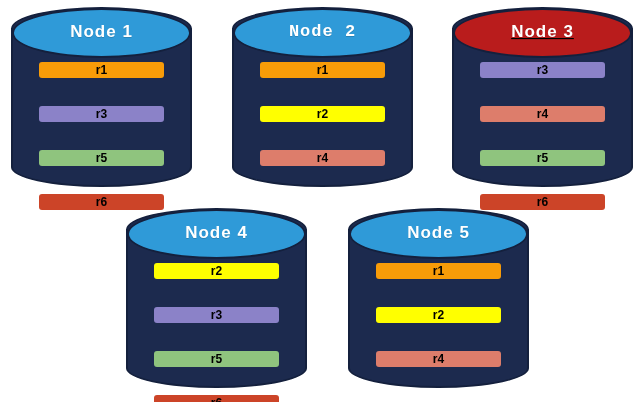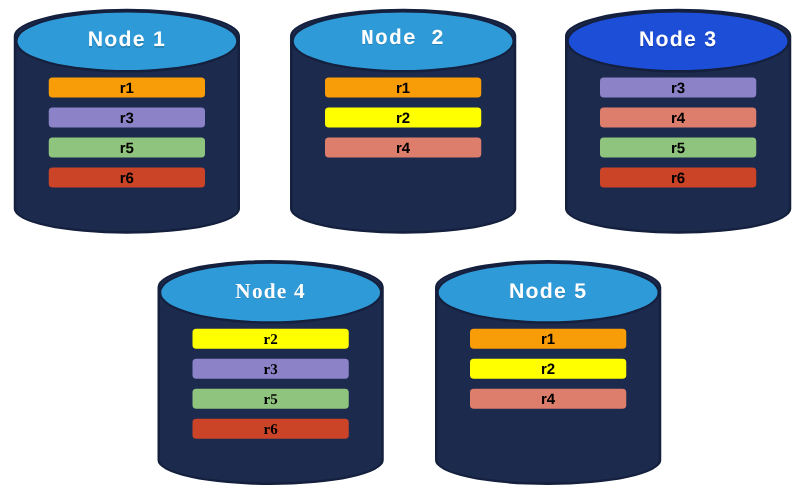"Node 3" div.cyl-top { background: #1d4ed8 -> #b91c1c; text-decoration: none -> underline }
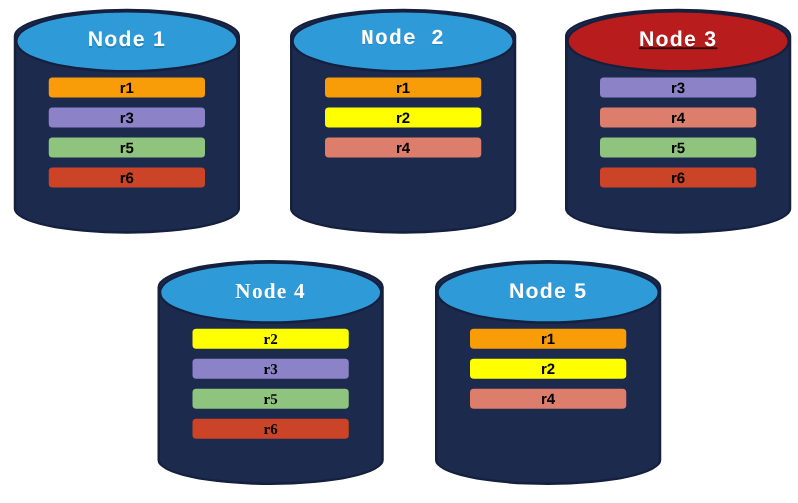"r1" .shards { gap: none -> 20px }
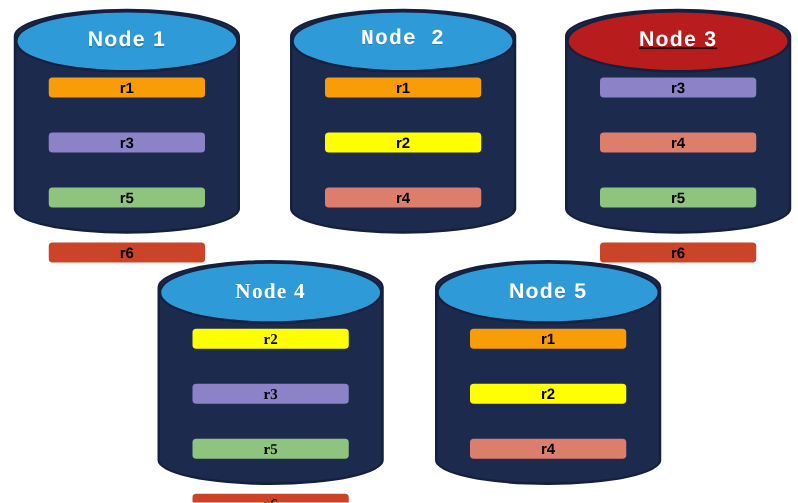"Node 4" div.node { font-family: Liberation Serif, serif -> none }
